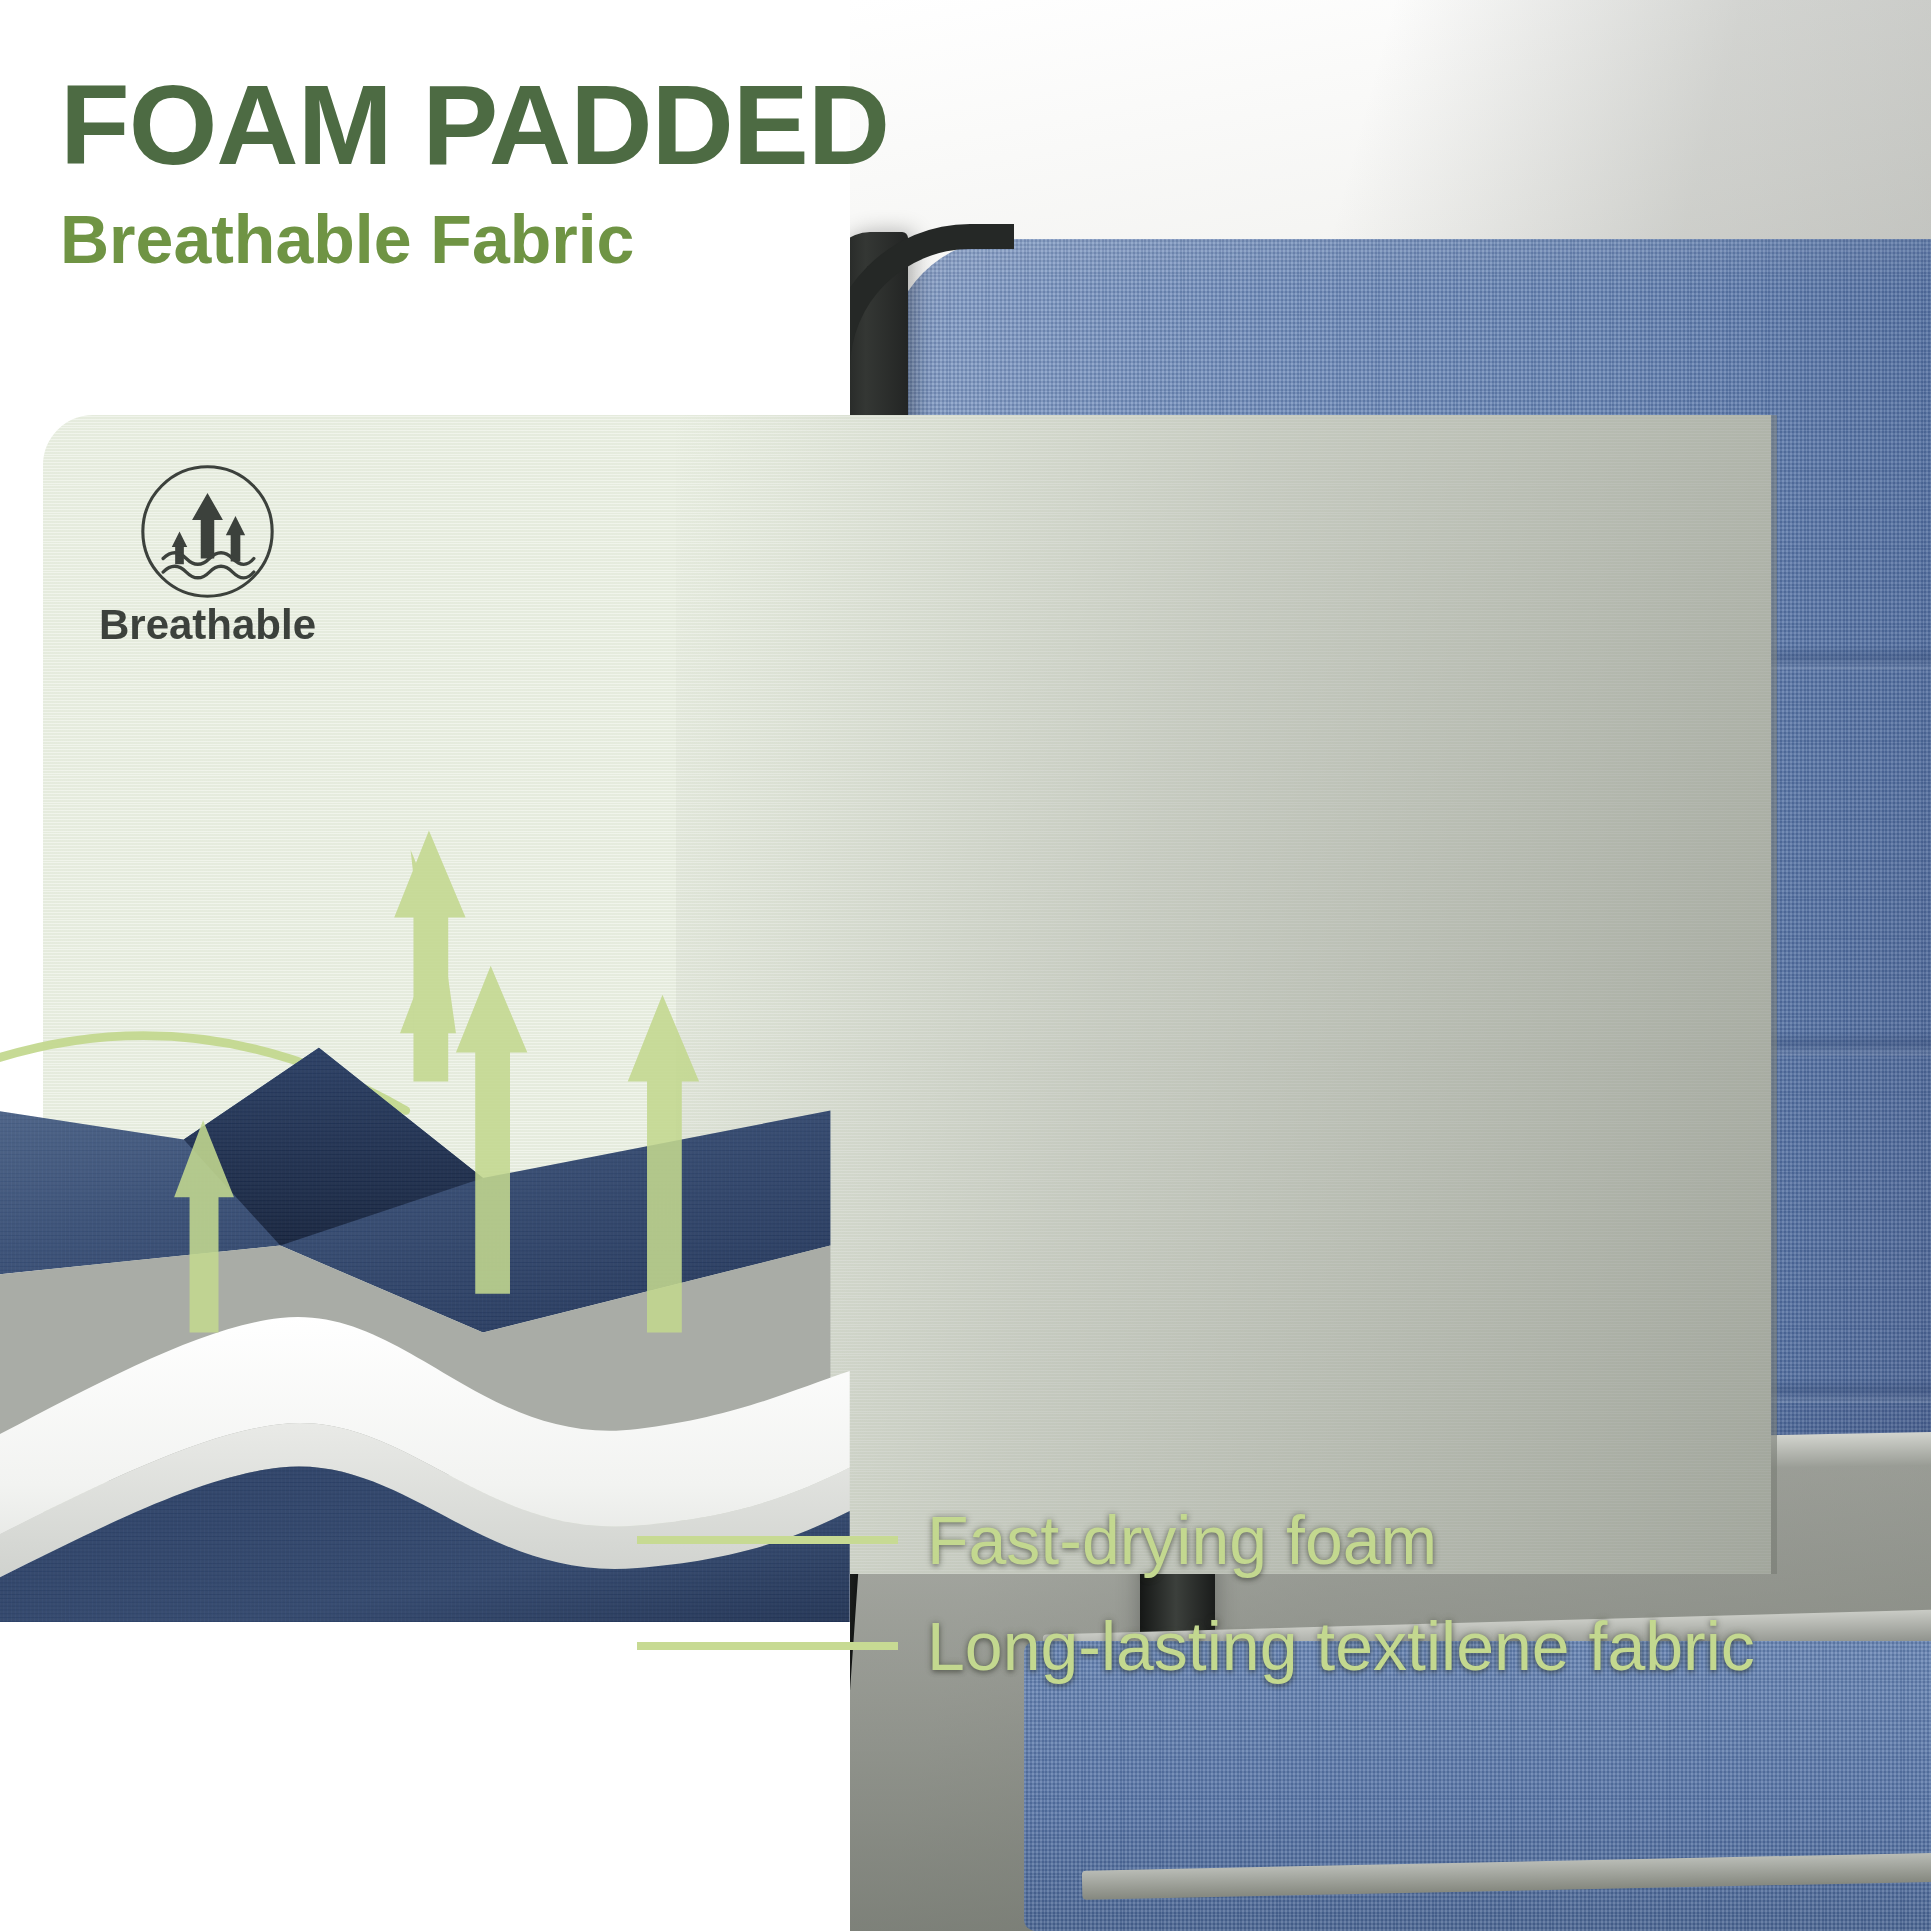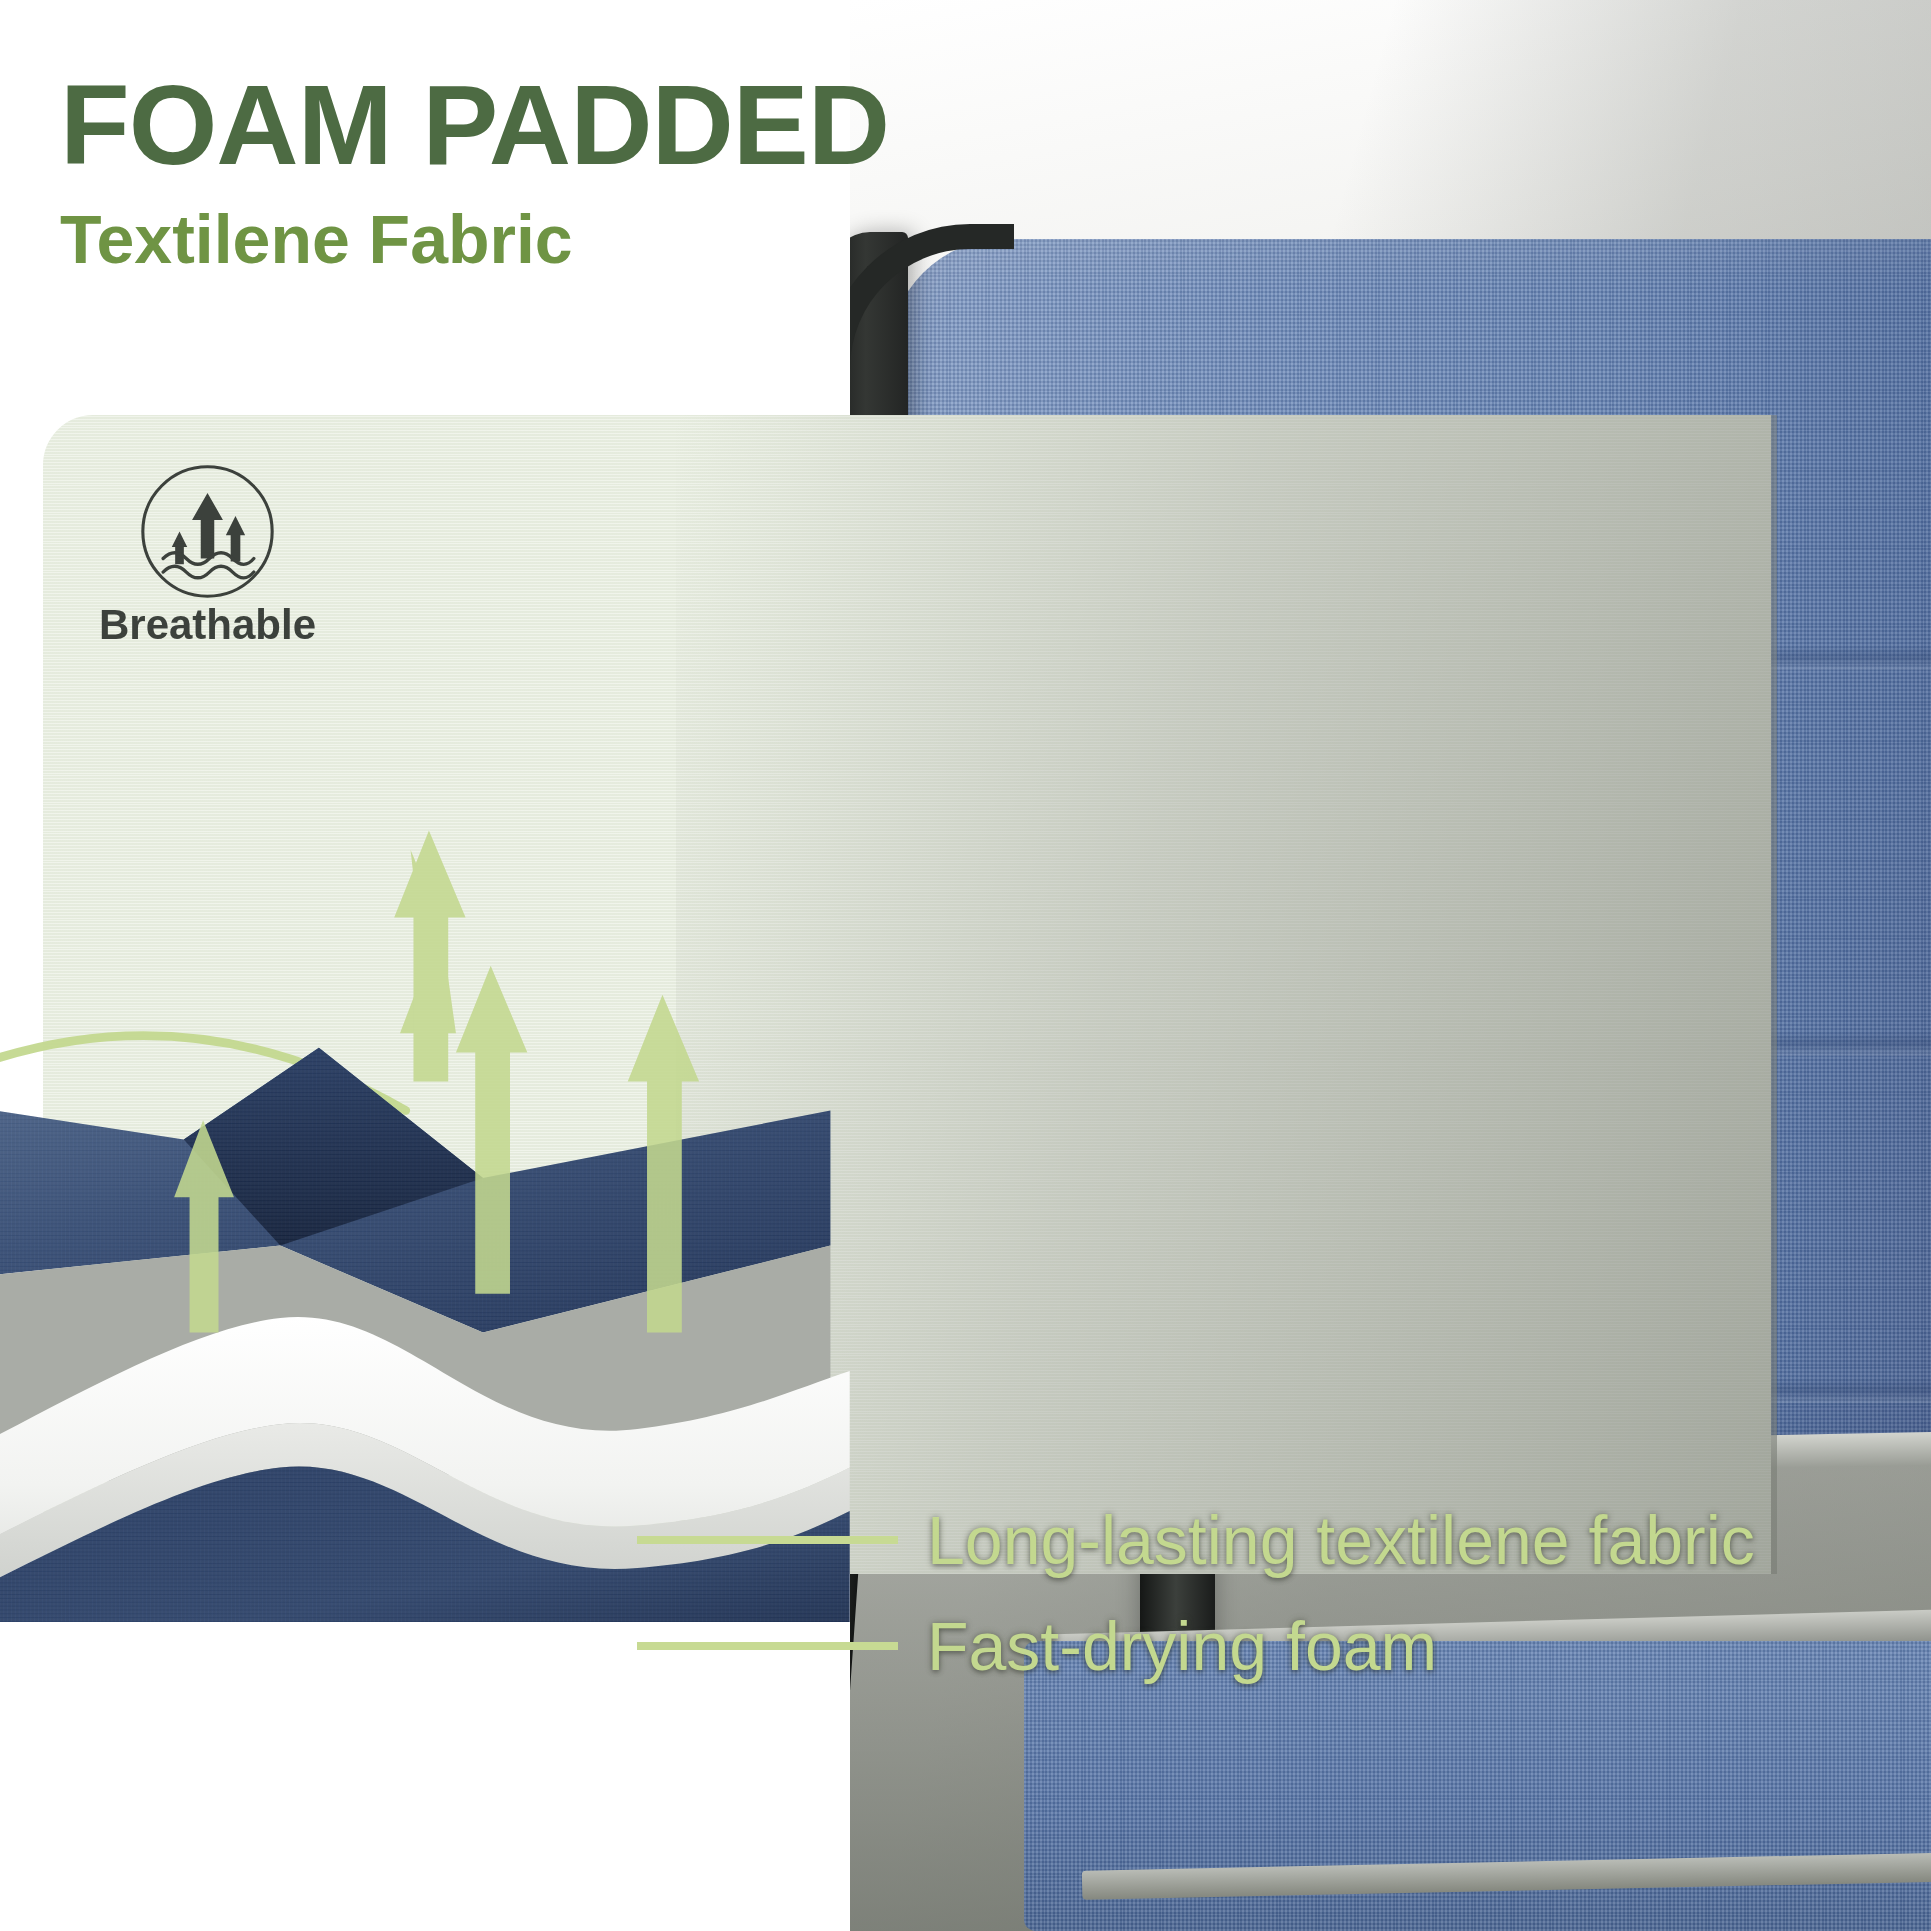"Textilene Fabric" div.subtitle { text: Textilene -> Breathable }
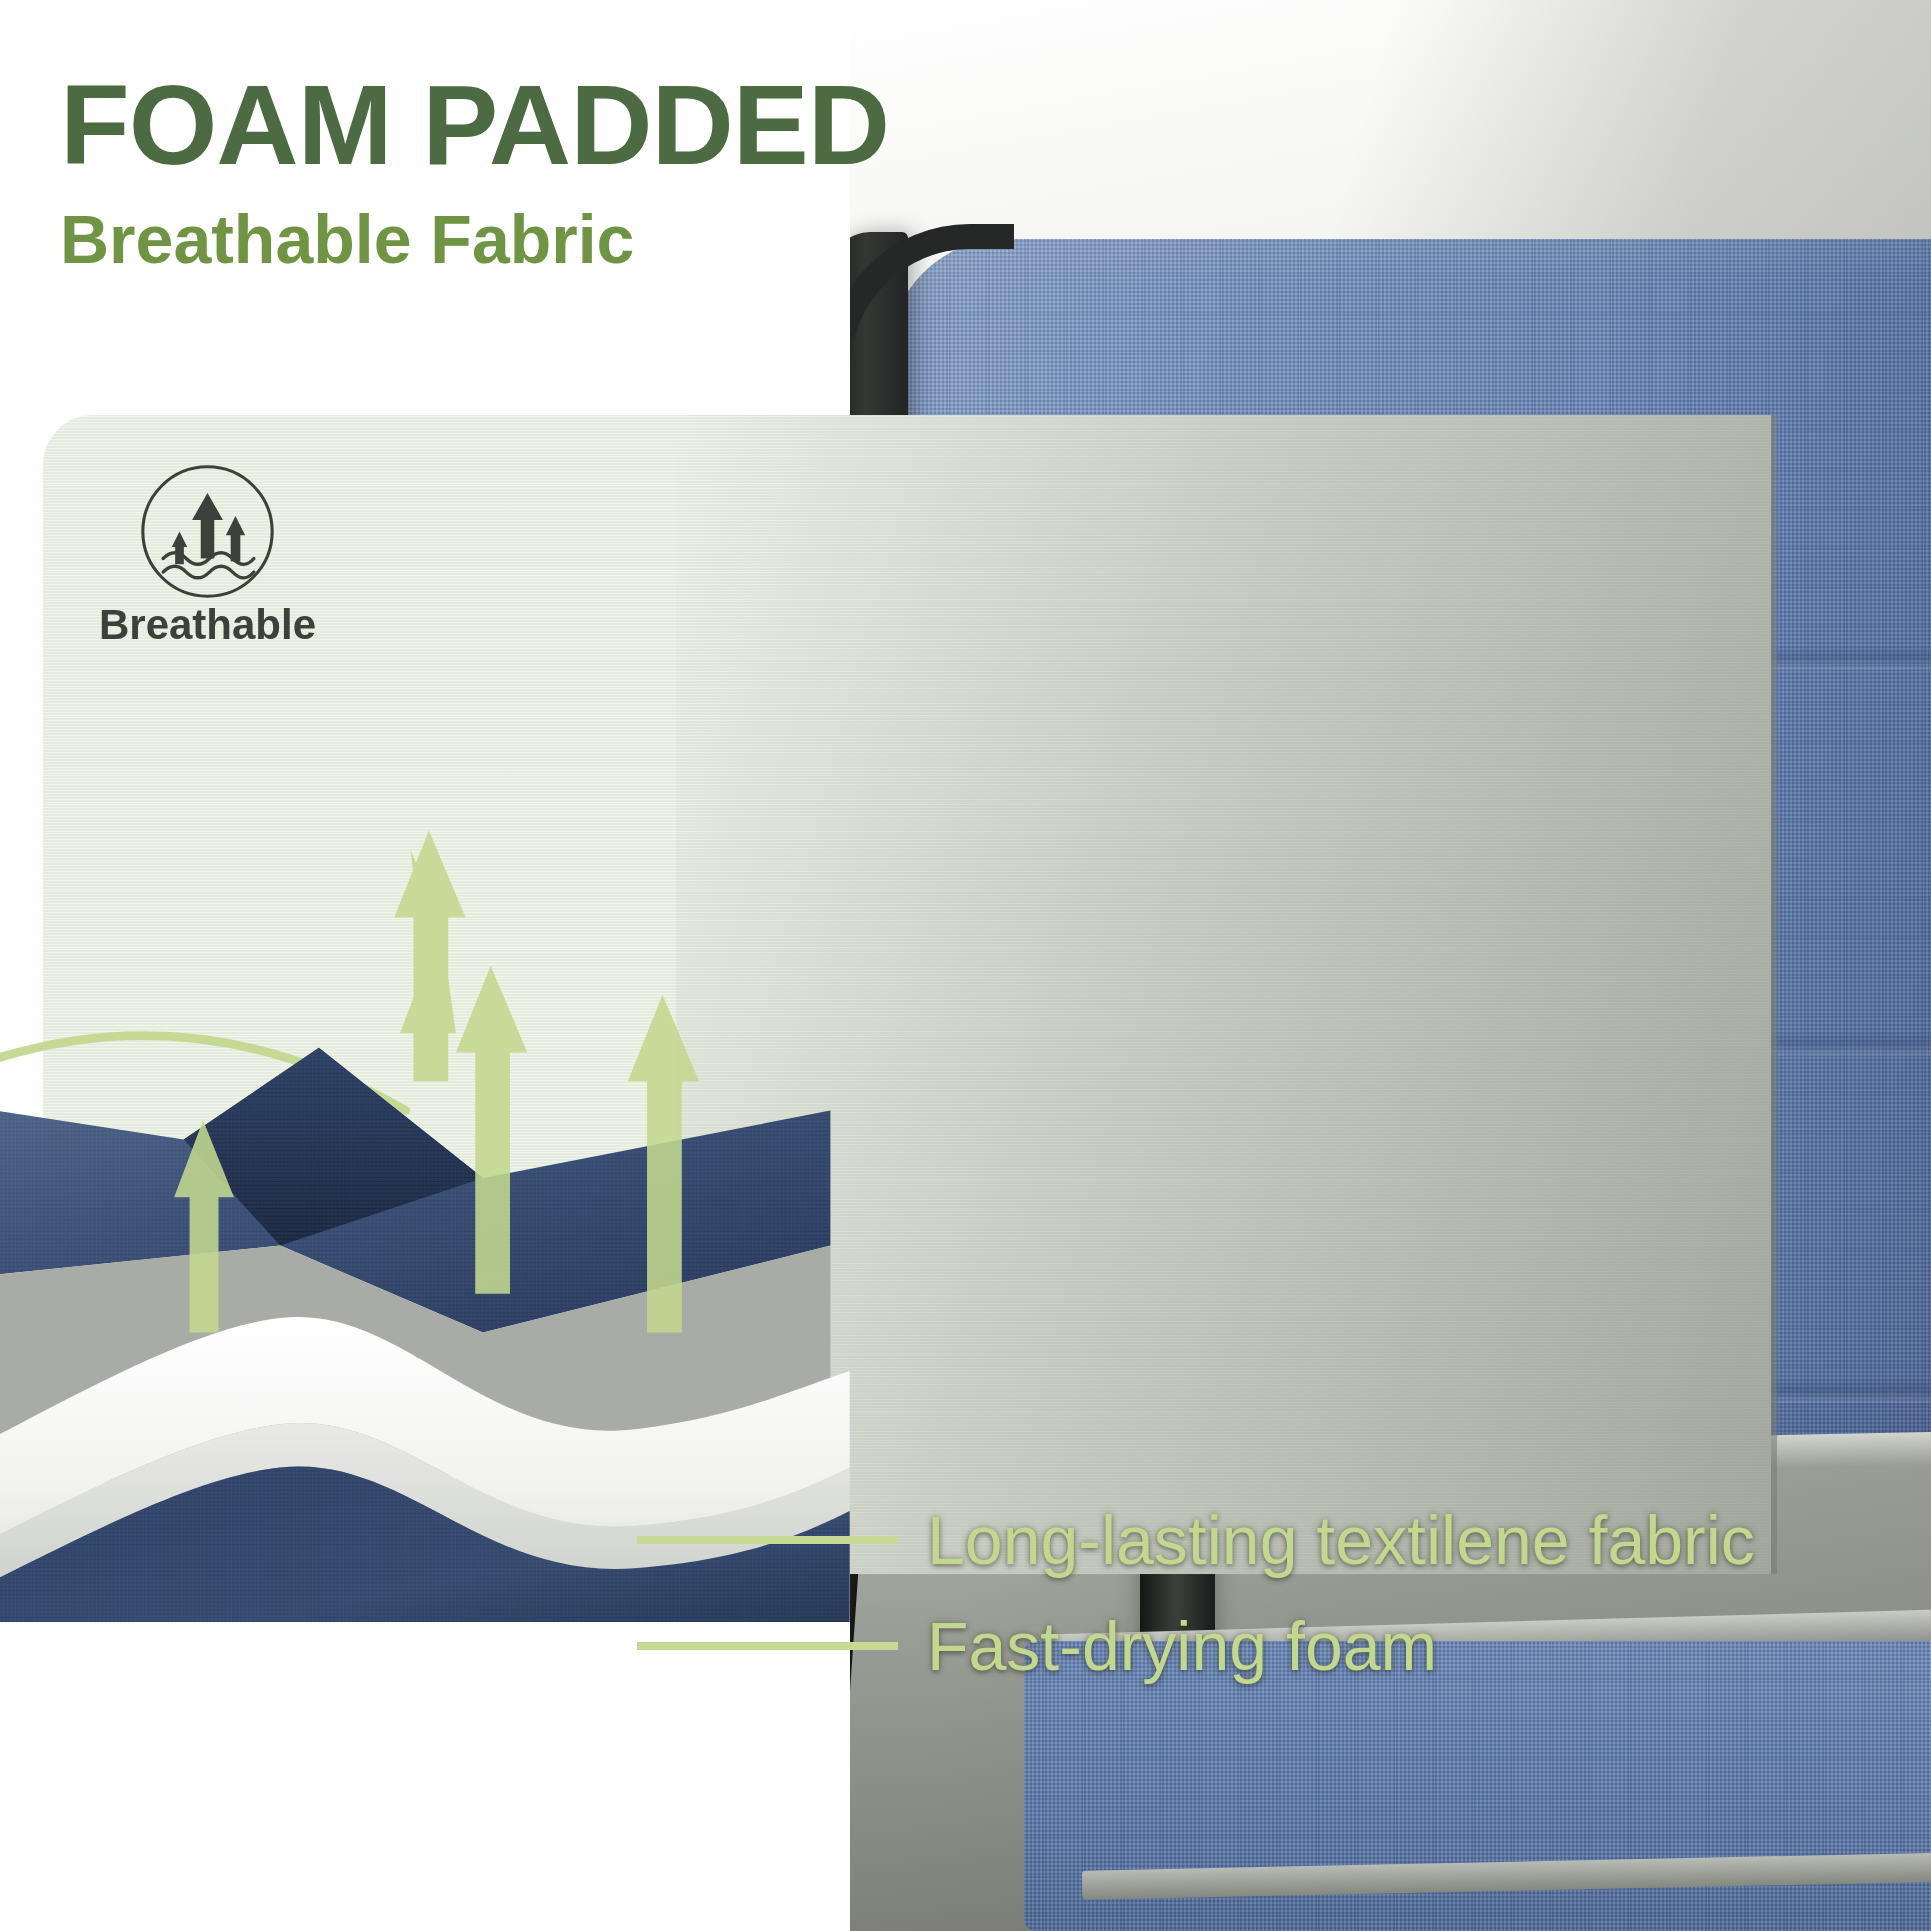"Long-lasting textilene fabric" div.callout { order: before "Fast-drying foam" -> after "Fast-drying foam" }
